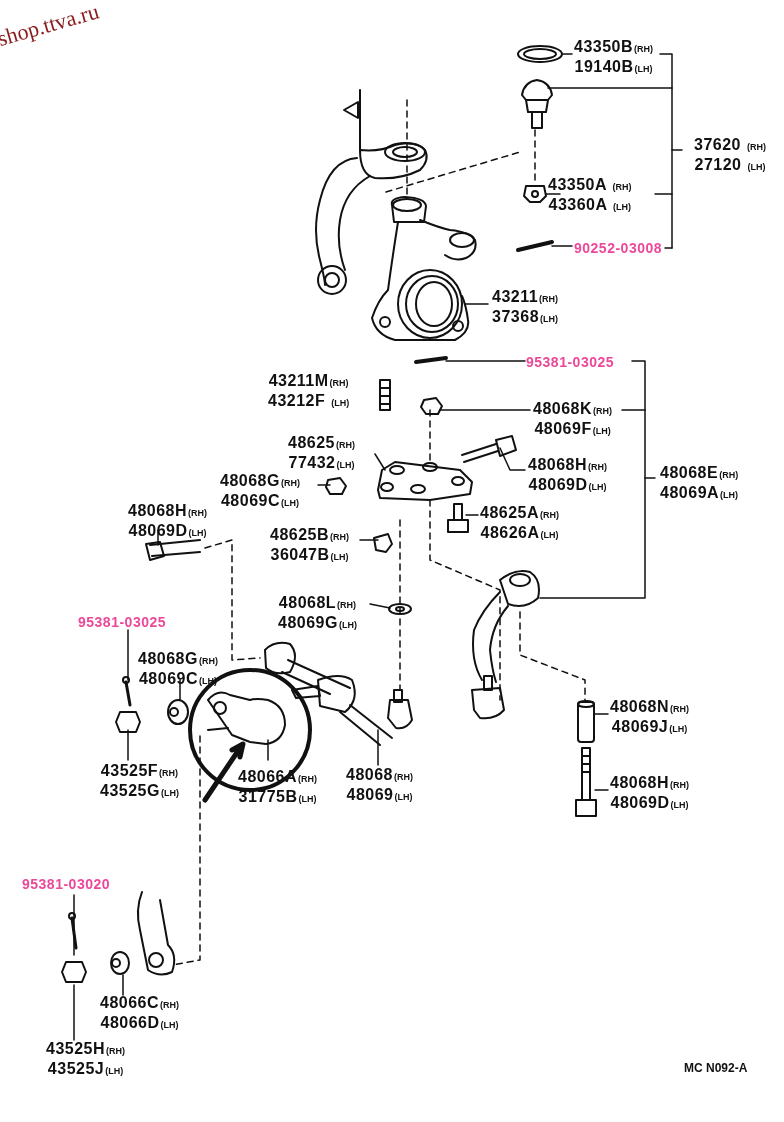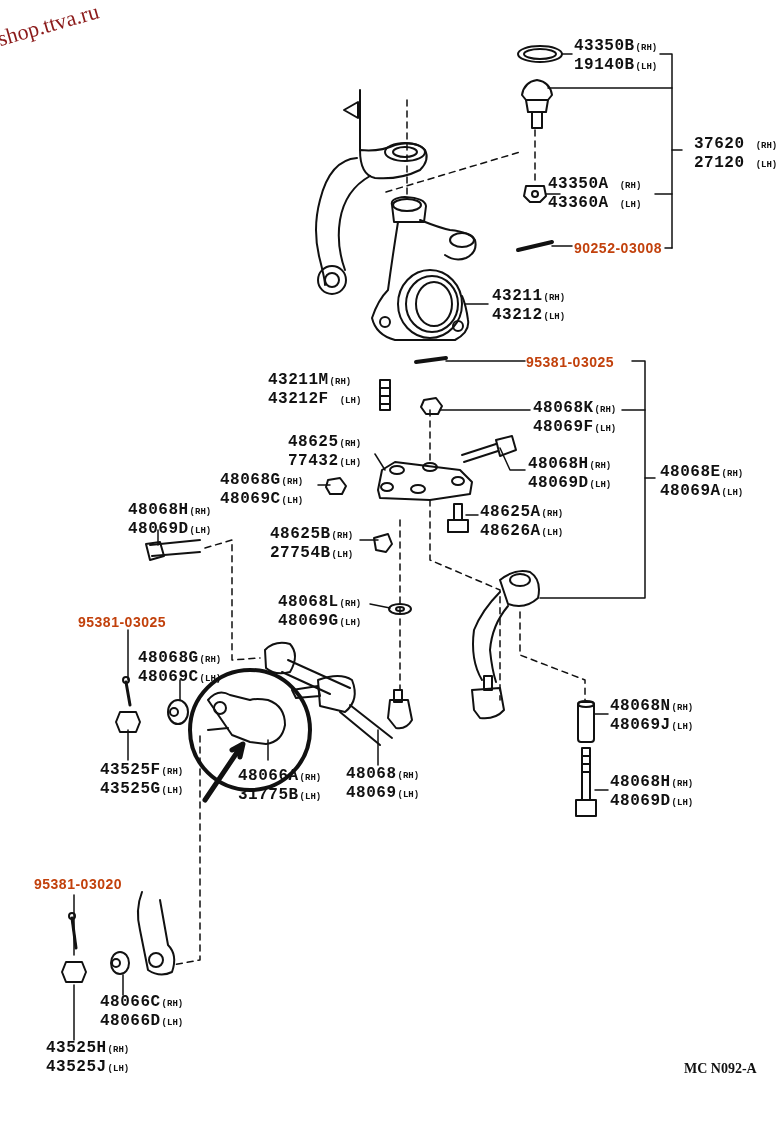"43350B(RH)" .lbl { font-family: Liberation Mono, monospace -> Liberation Sans, sans-serif; text-align: none -> center }
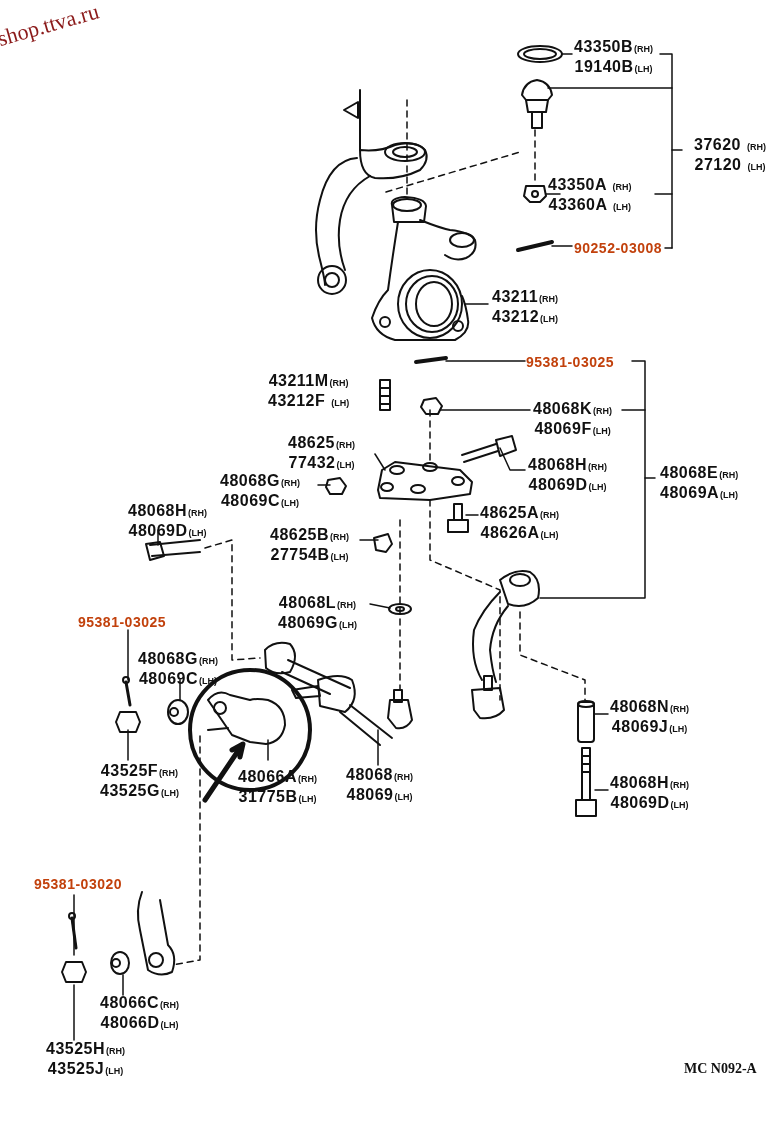"90252-03008" .plain { color: #c2410c -> #ec4899 }
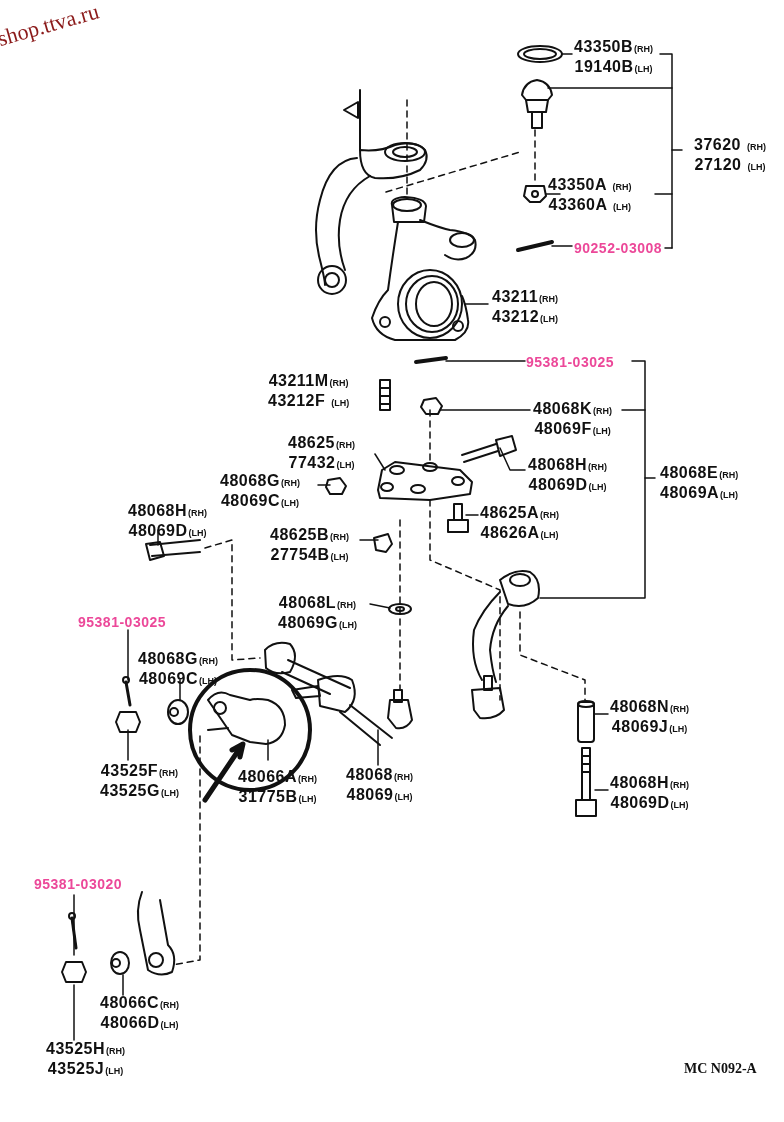"43212" span { text: 43212 -> 37368 }
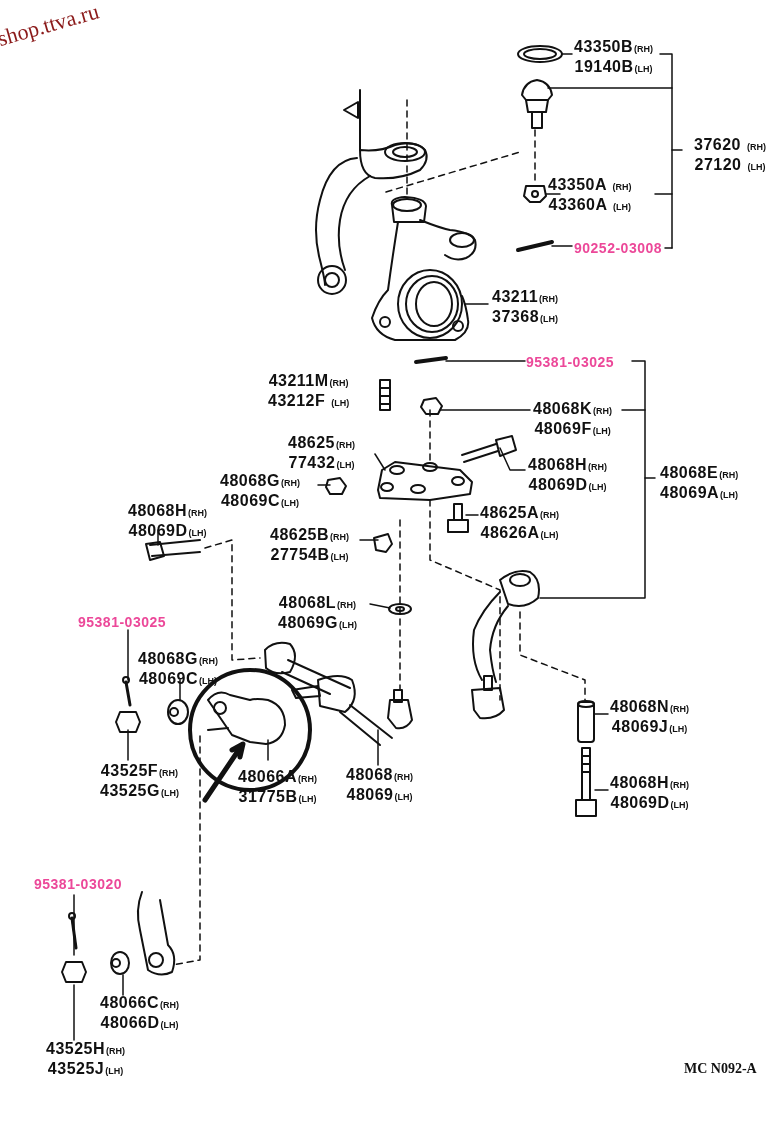"27754B" span { text: 27754B -> 36047B }
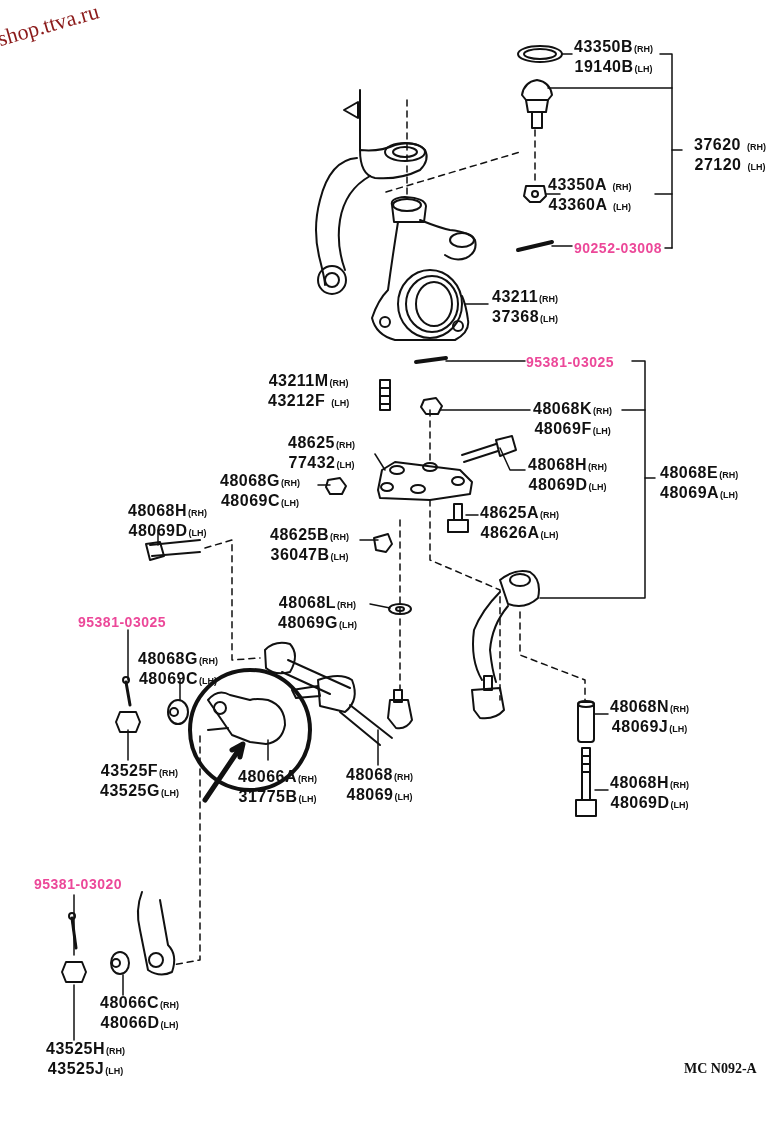"95381-03020" div.plain { left: 34px -> 22px }
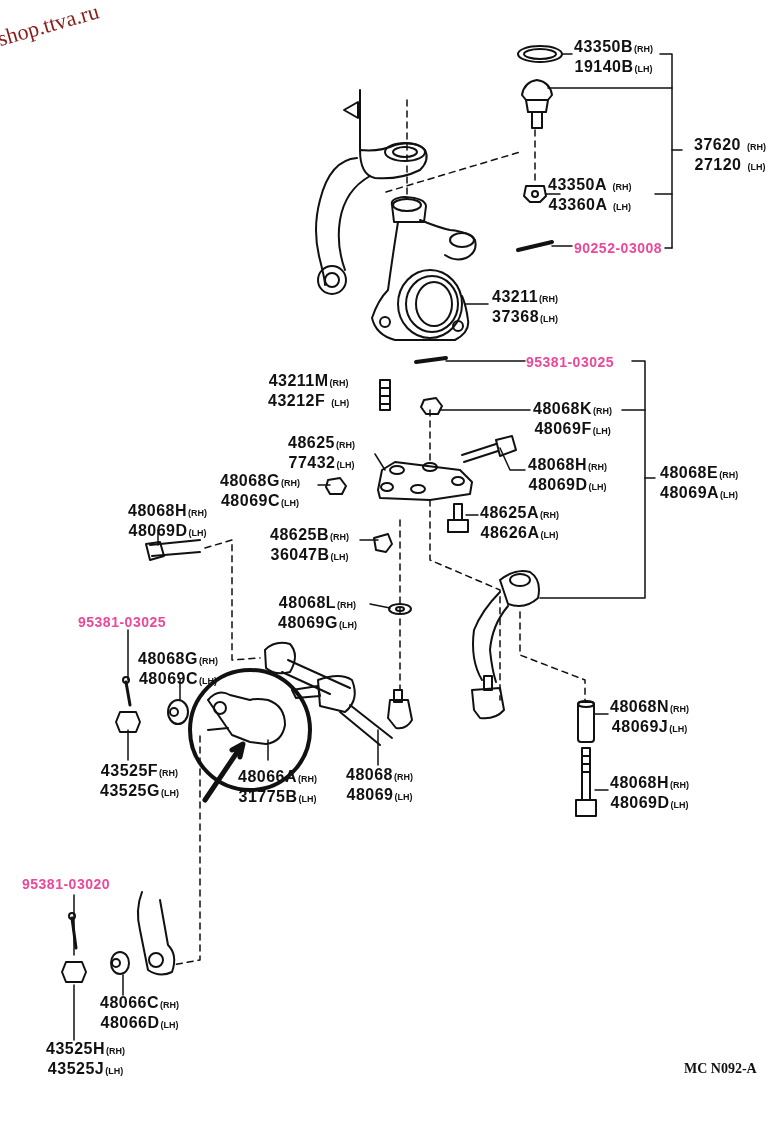"MC N092-A" .code { font-family: Liberation Serif, serif -> Liberation Sans, sans-serif; font-size: 14px -> 12px }
